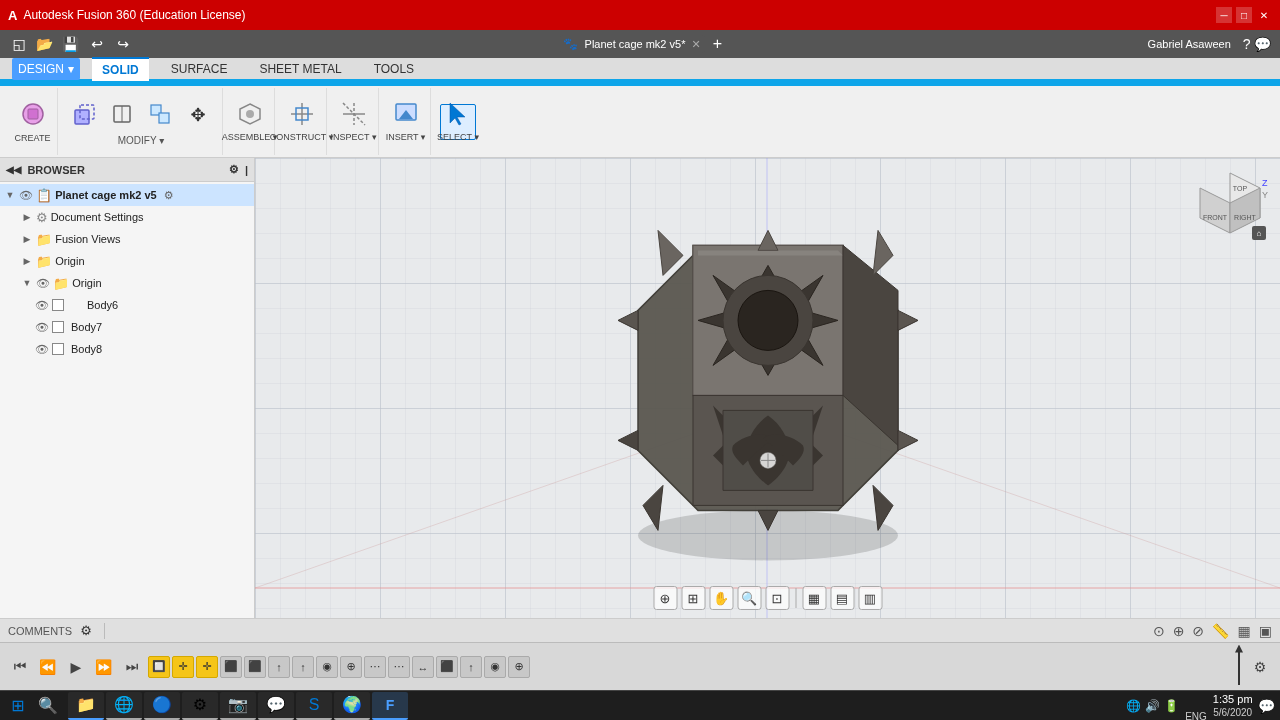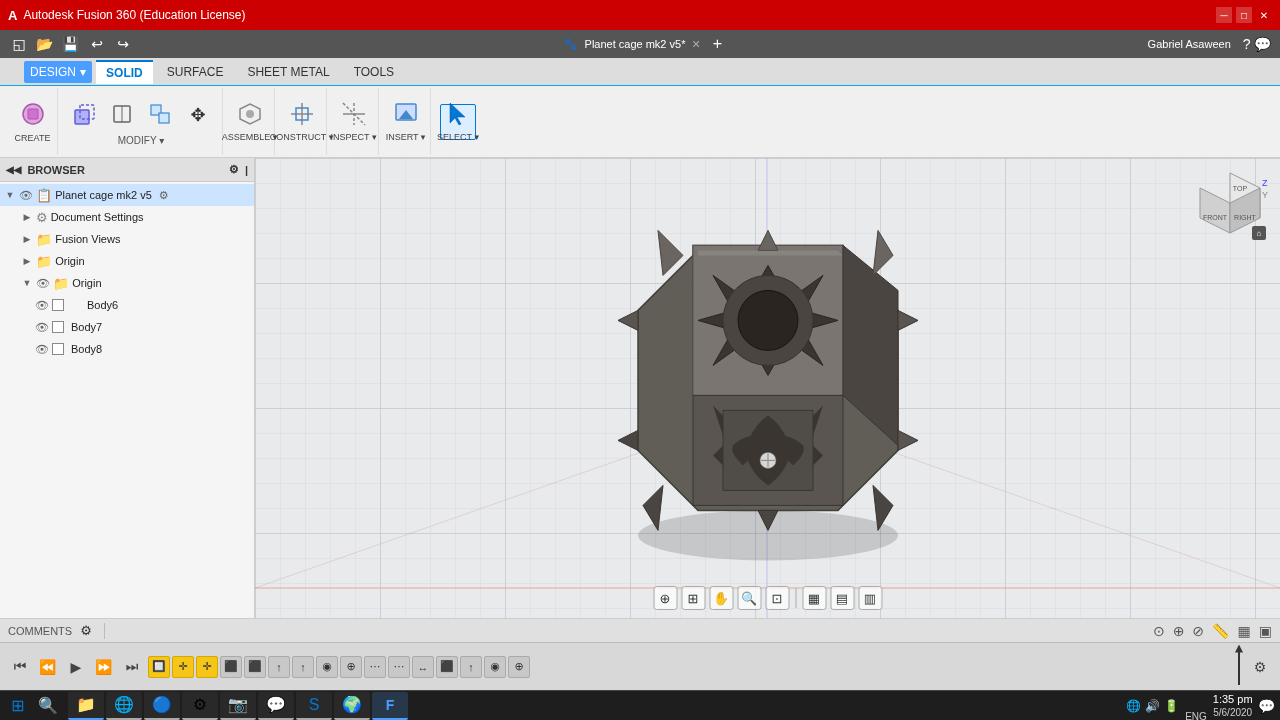"DESIGN" #ribbon { border-bottom: 1px solid #0ea5e9 -> 7px solid #0ea5e9; gap: 4px -> 12px; padding: 0 20px -> 0 8px }
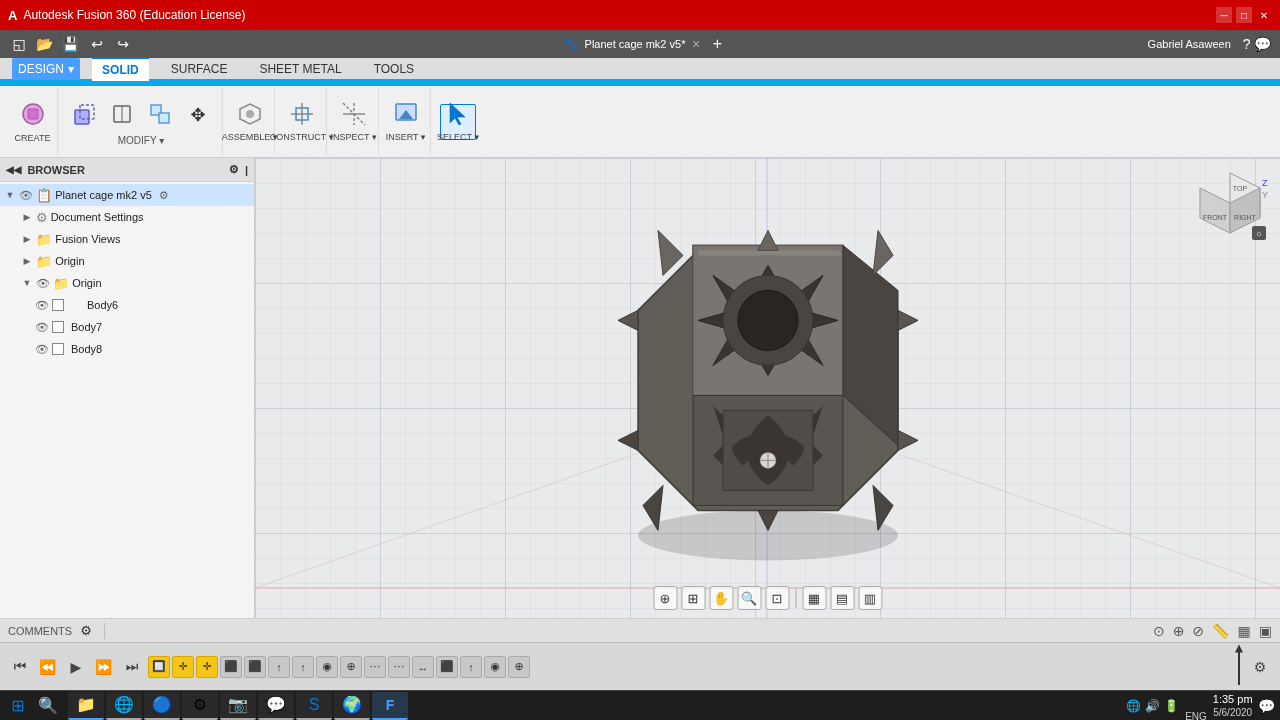"Planet cage mk2 v5" span { font-weight: 400 -> 700 }
